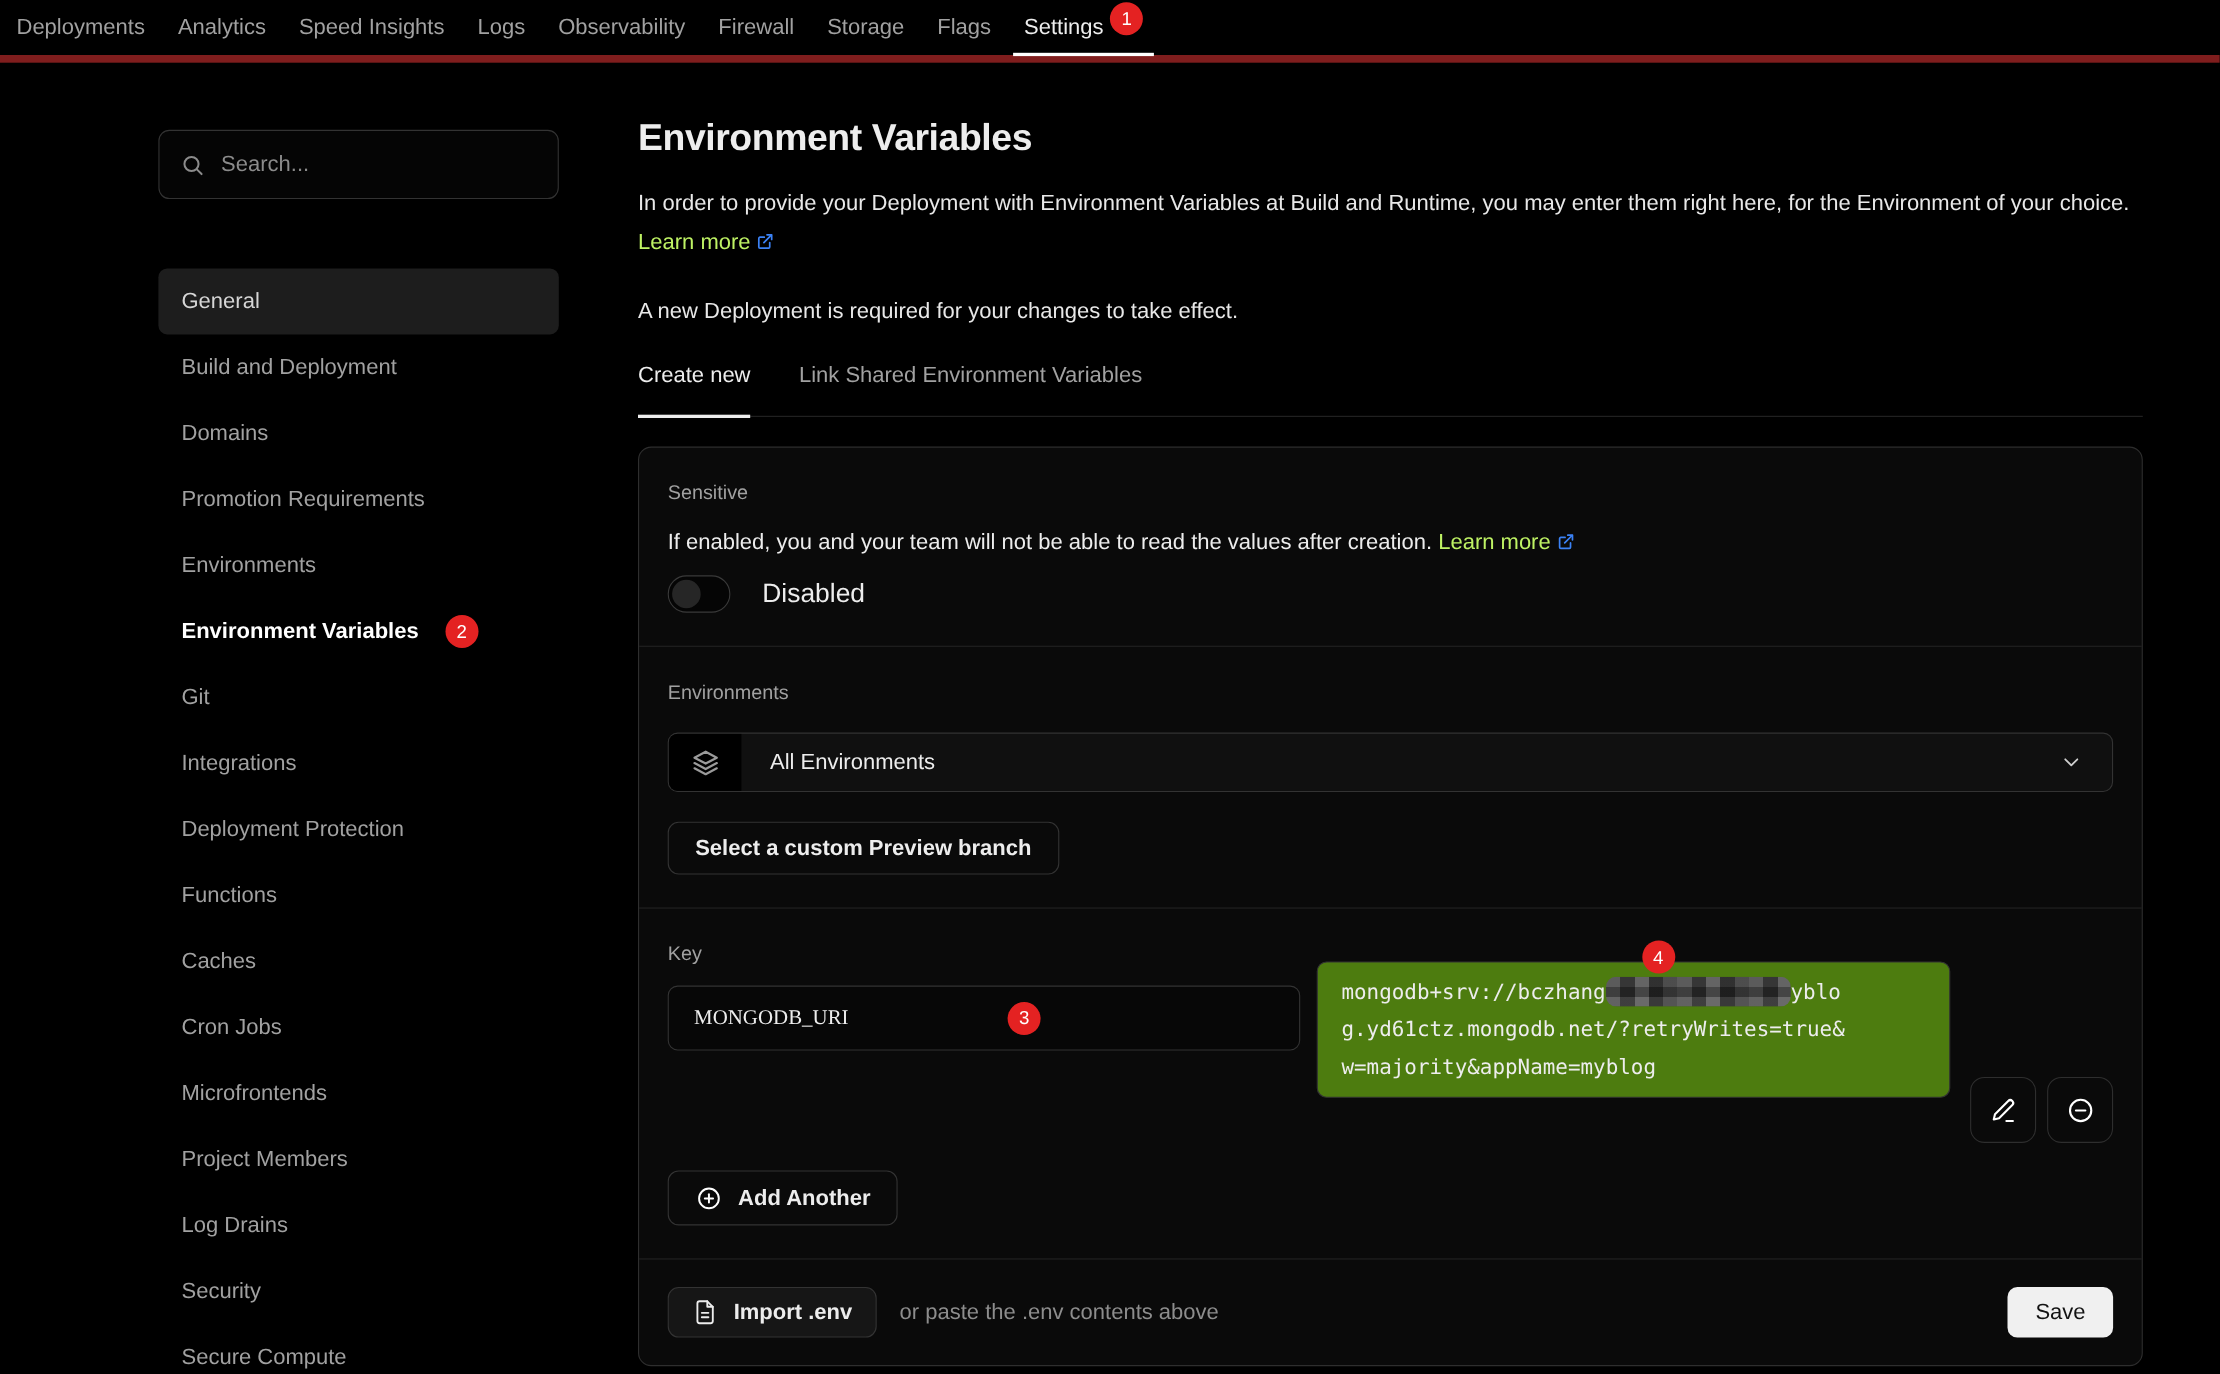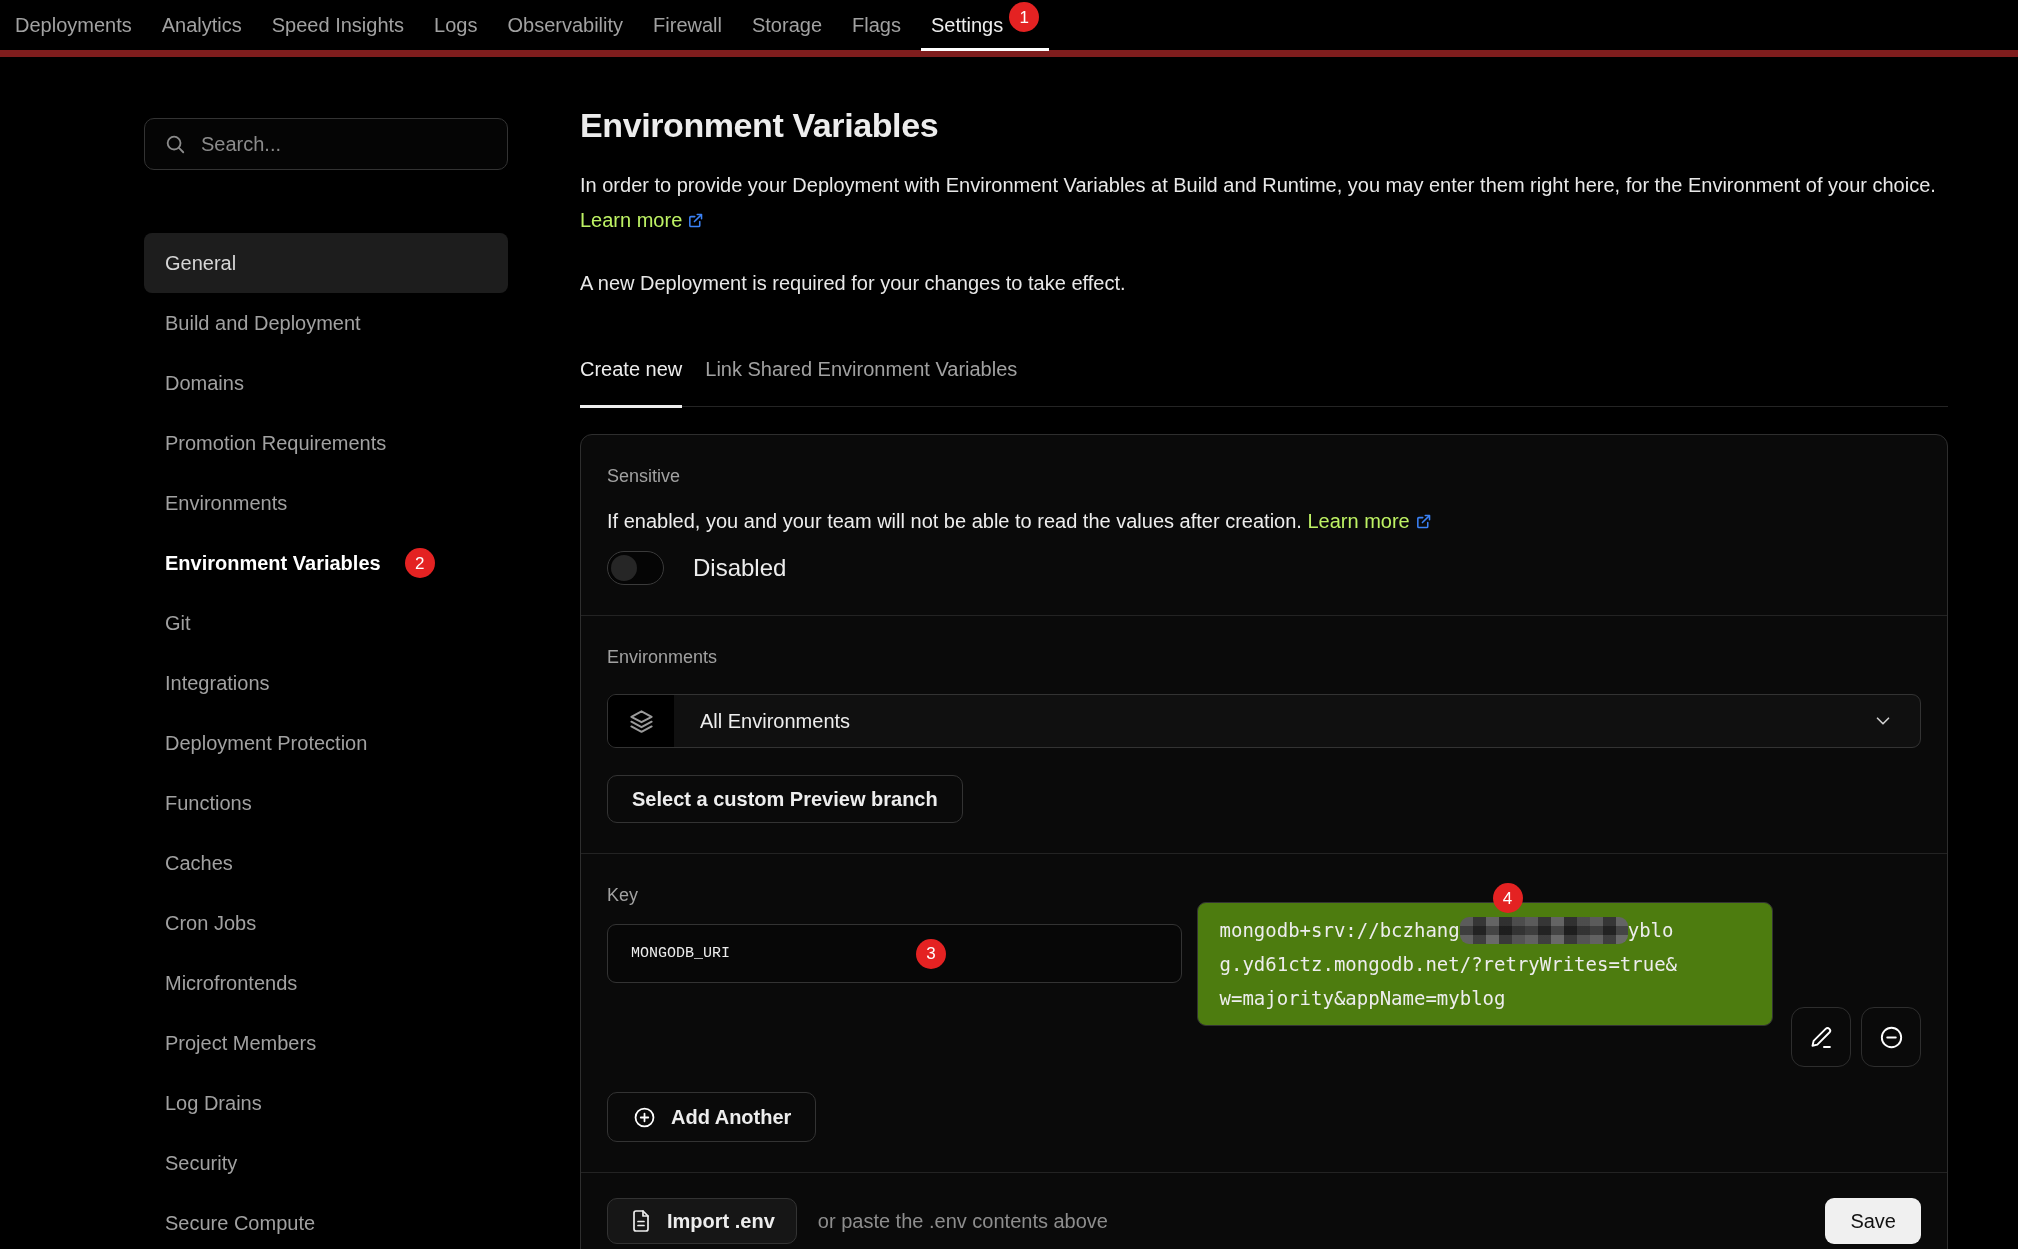"Search..." .search { height: 52px -> 63px }
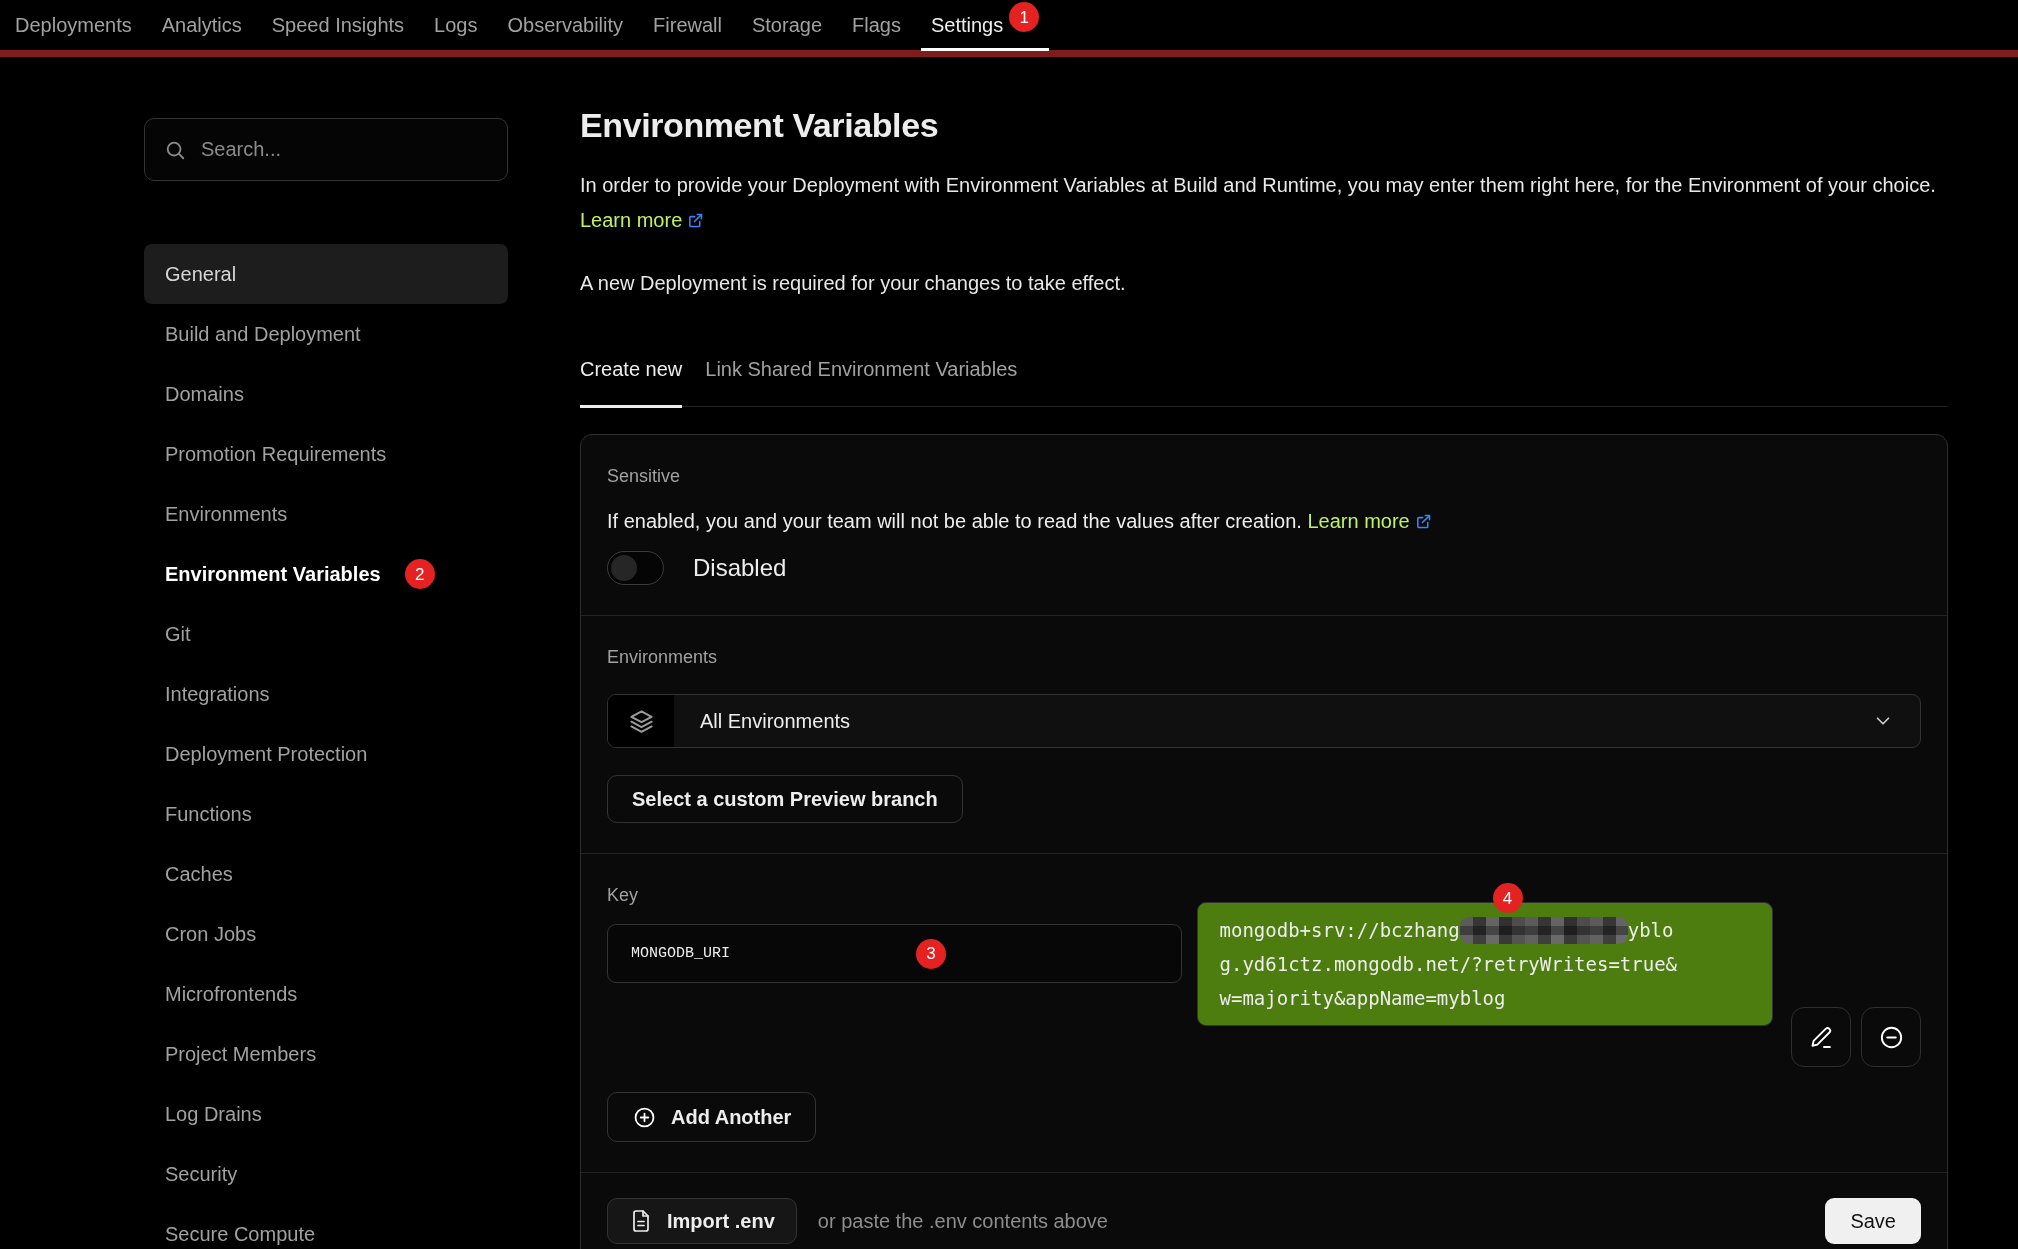"Create new" .tabs { gap: 23px -> 44px; margin-top: 57px -> 29px }
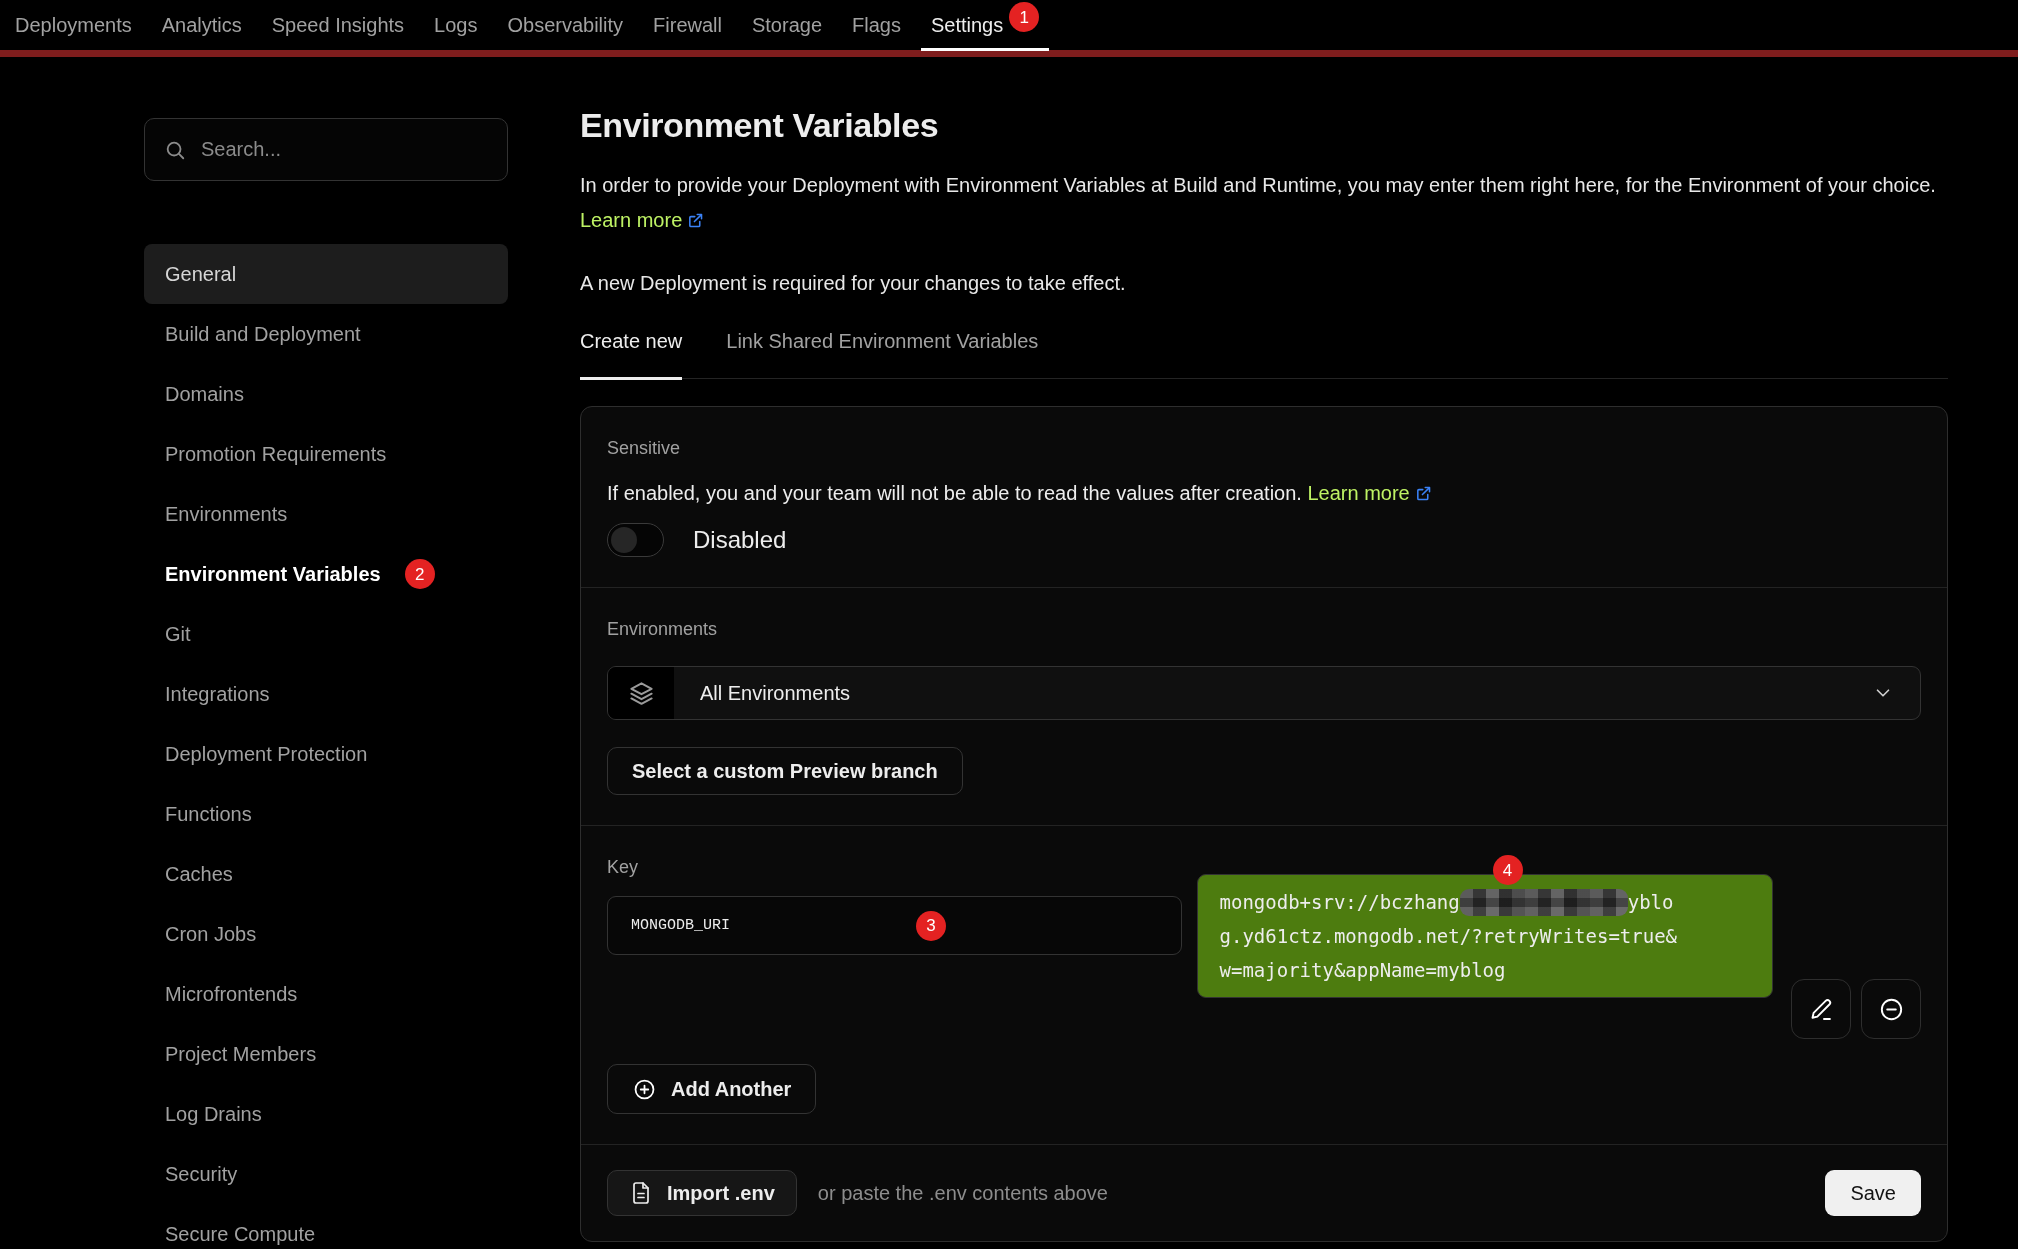"MONGODB_URI" .key-input-wrap input { font-family: Liberation Mono, monospace -> Liberation Serif, serif; font-size: 15px -> 19px }
